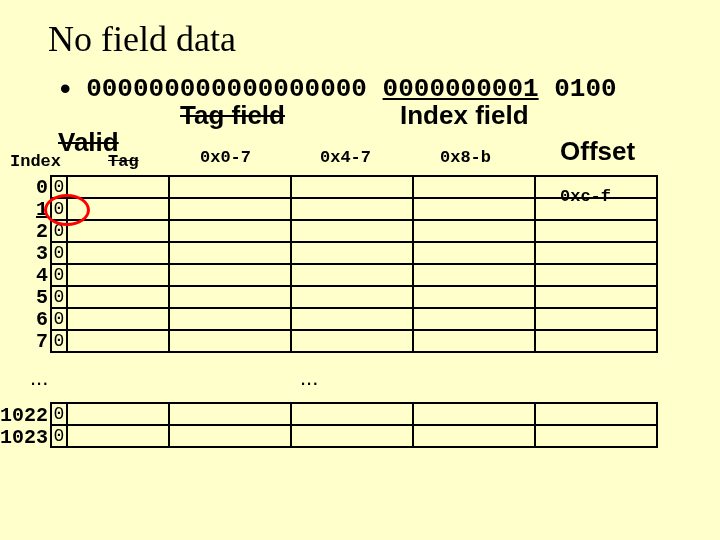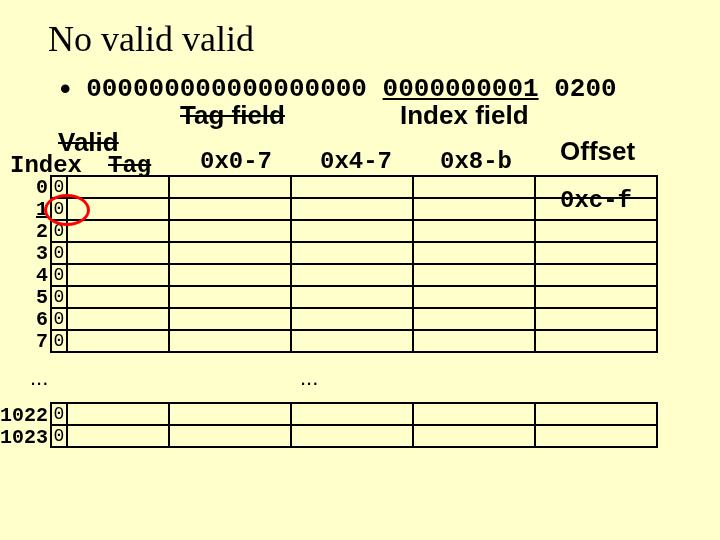"No valid valid" div.title { text: valid valid -> field data }
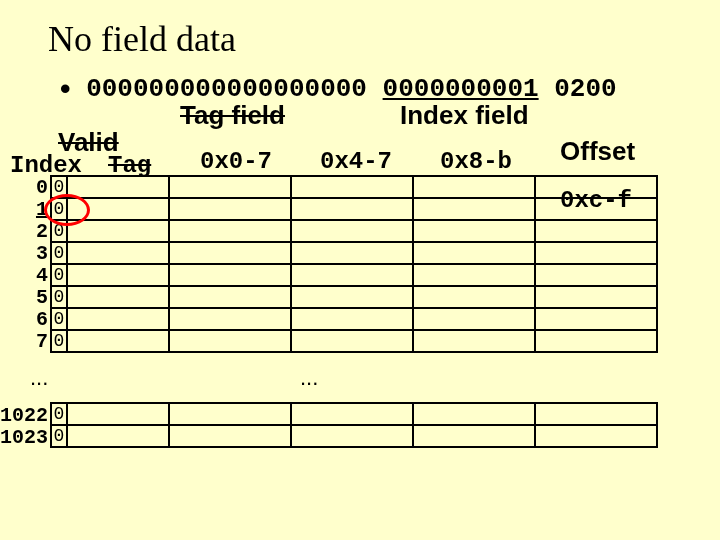"0200" span { text: 0200 -> 0100 }
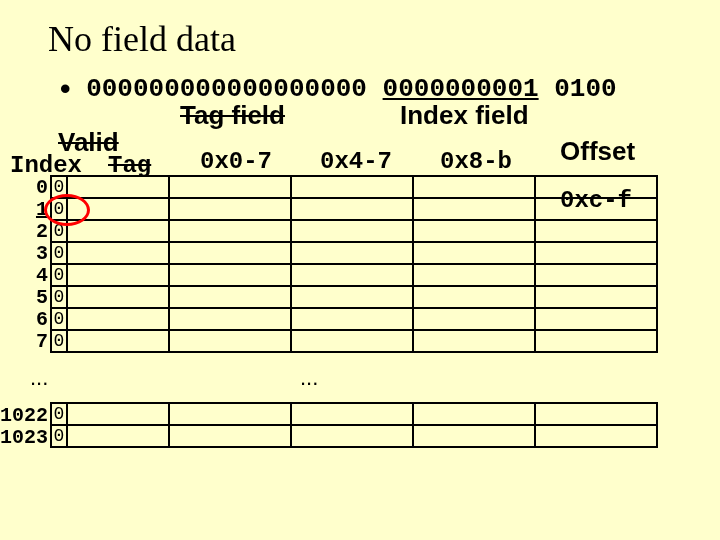"Index" .mono-head { font-size: 24px -> 17px }
